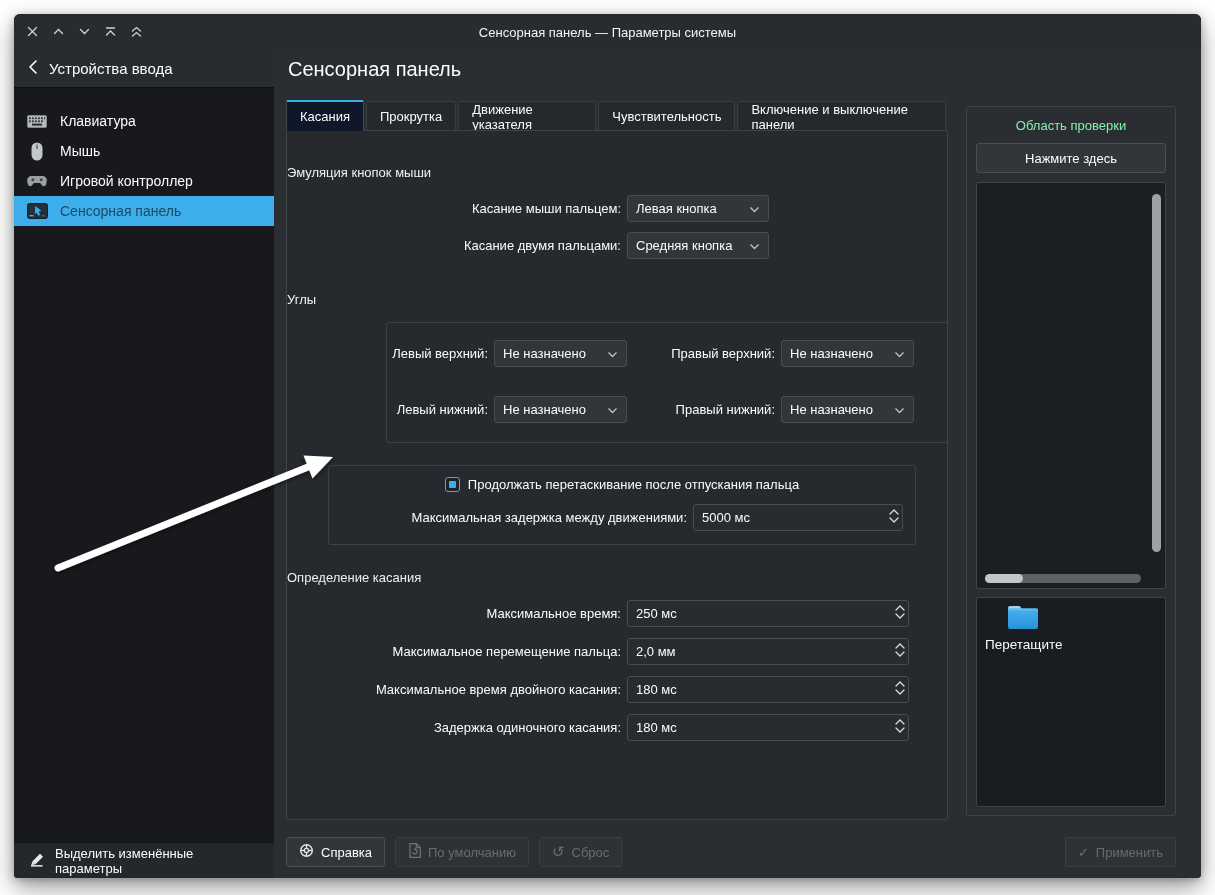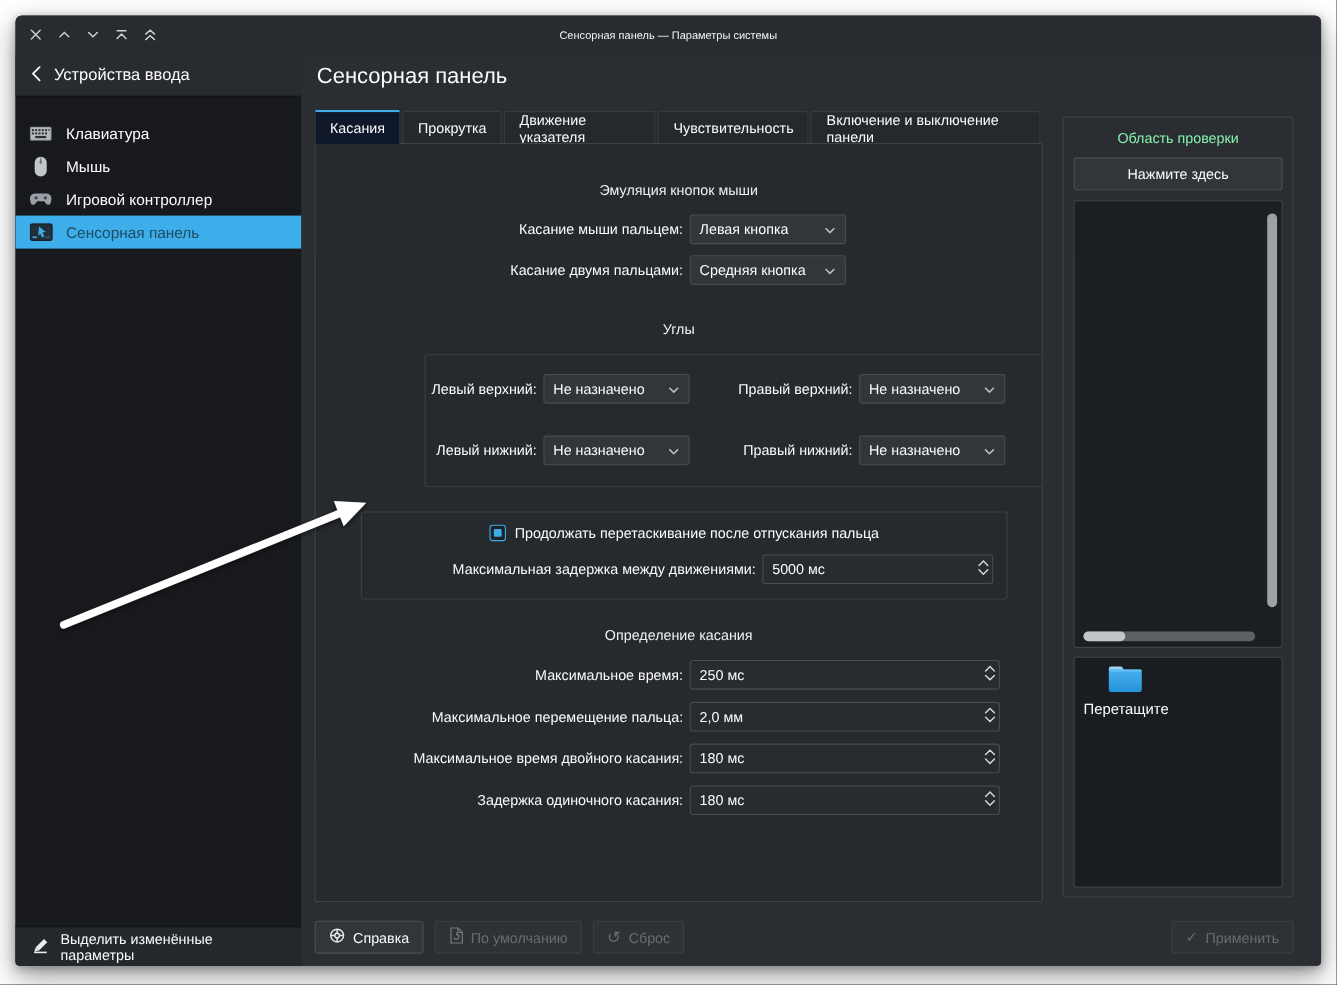"Сенсорная панель — Параметры системы" .win-title { font-size: 10px -> 13px }
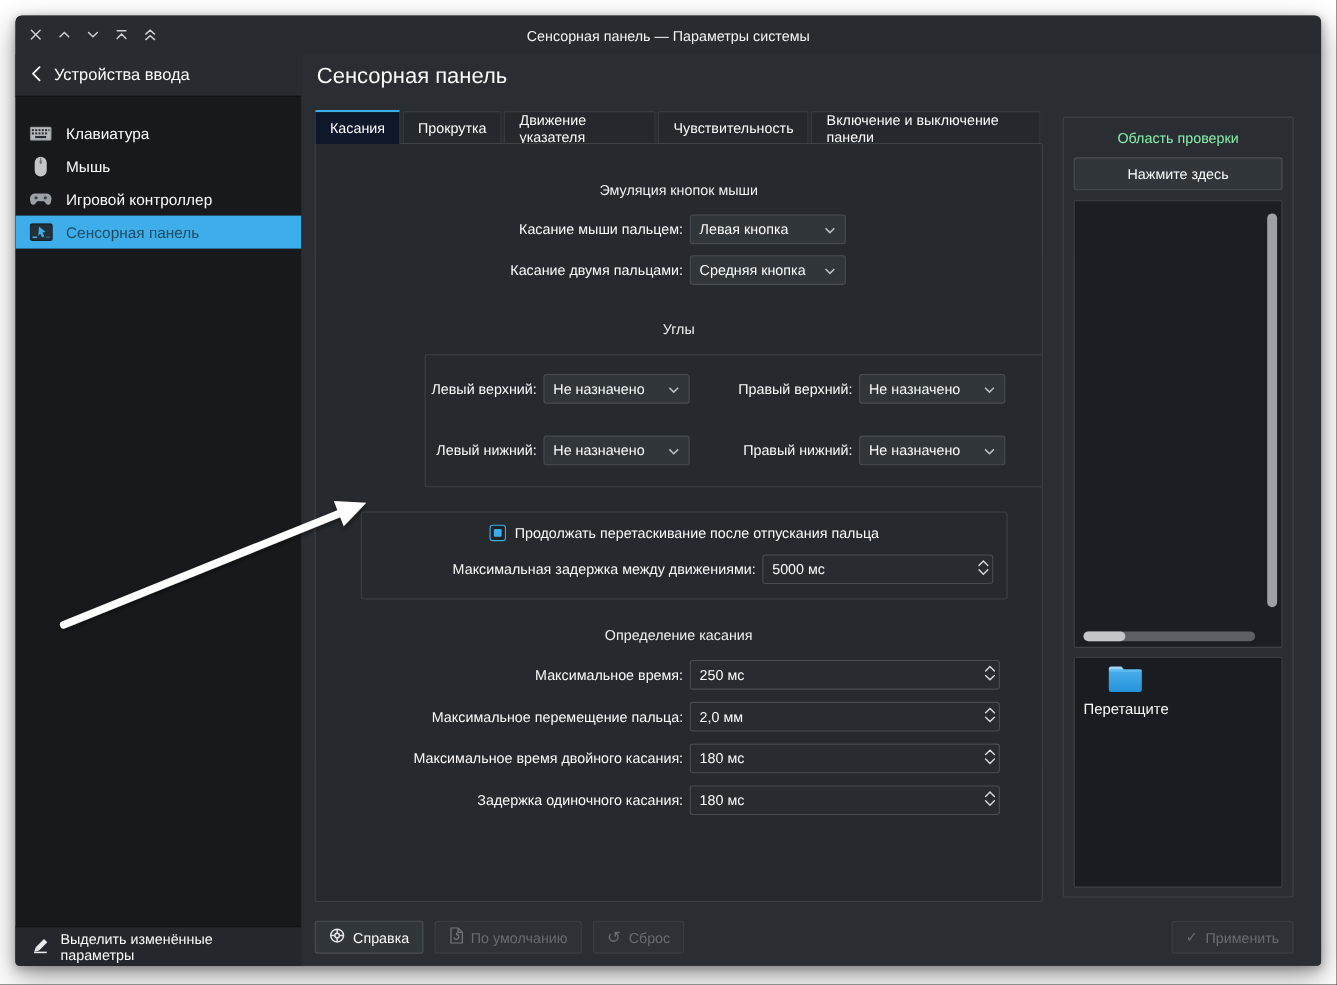"Эмуляция кнопок мыши" .section-title { text-align: center -> left }
